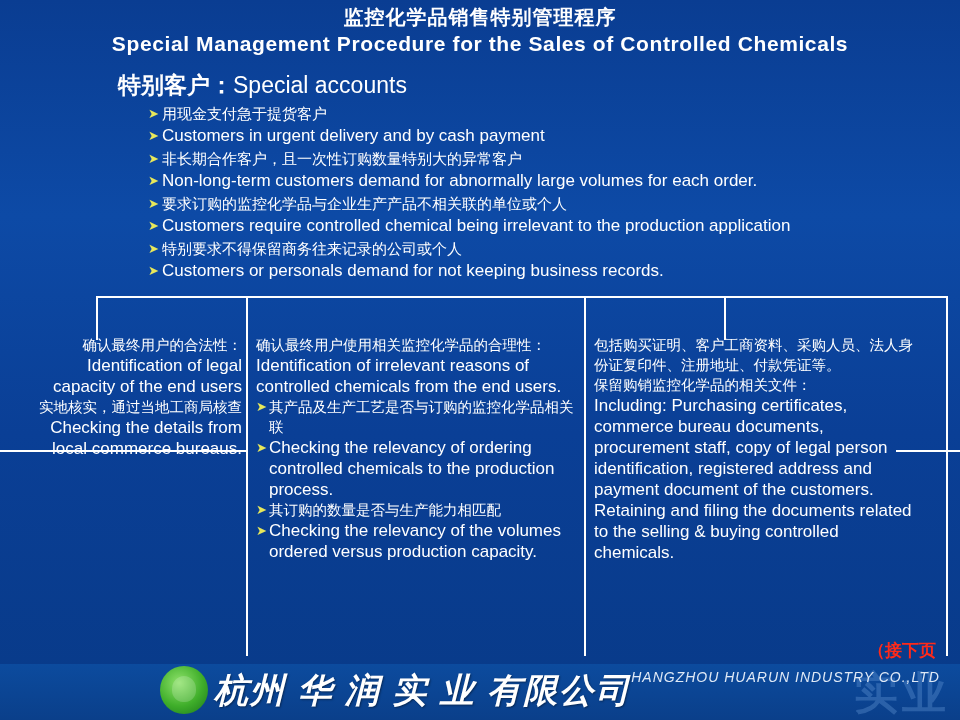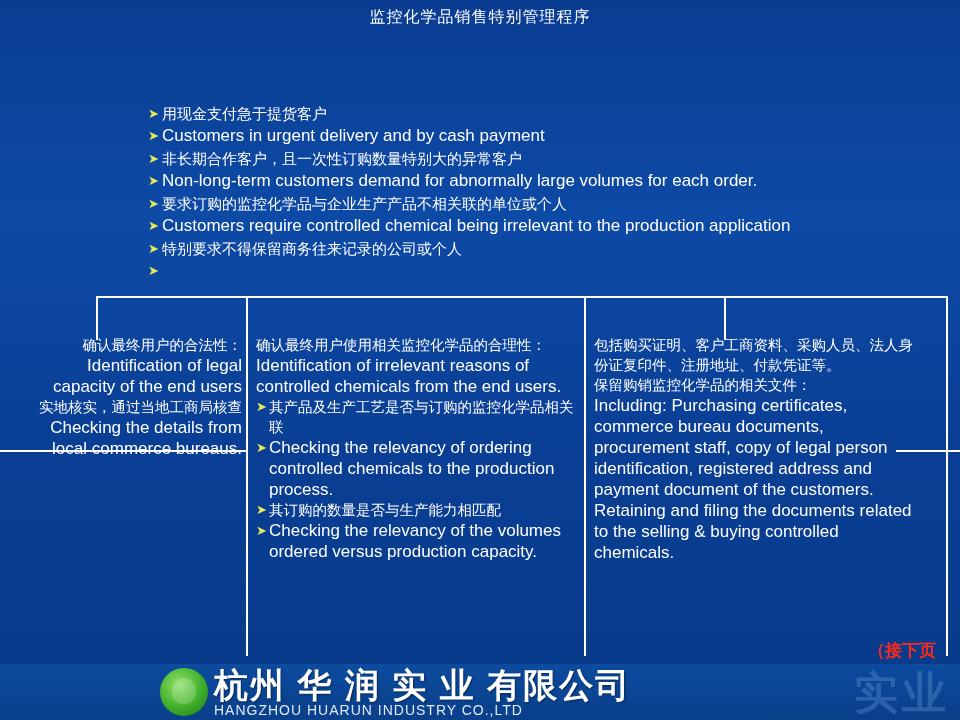"监控化学品销售特别管理程序" .title-cn { font-size: 16px -> 20px; font-weight: normal -> bold }
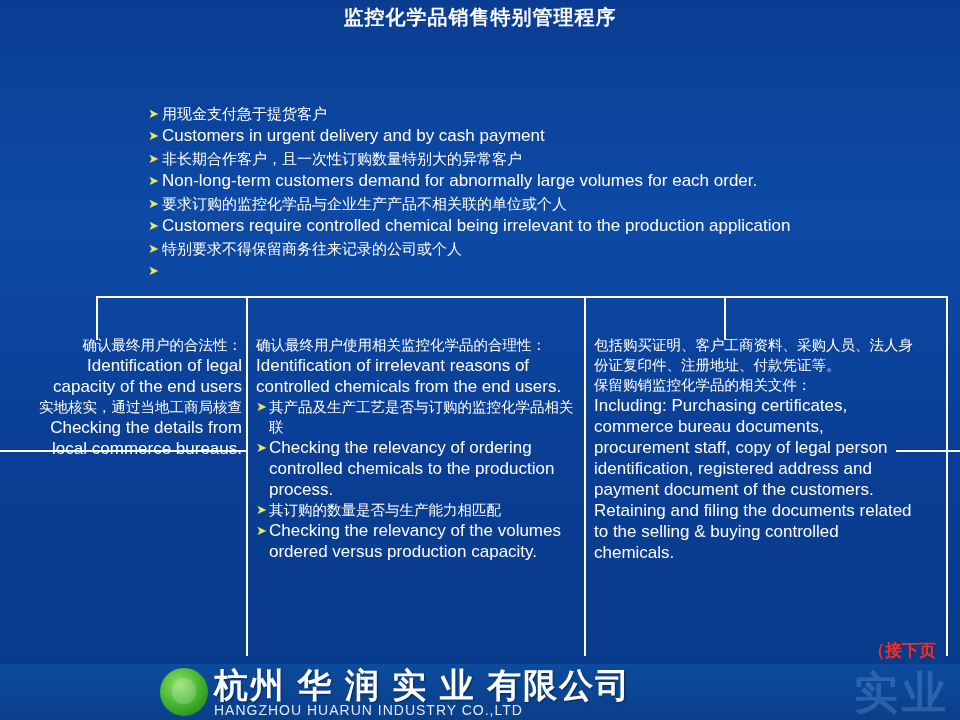"Special Management Procedure for the" div.title-en { html: none -> <div>Special Management Procedure for the Sales of Controlled Chemicals</div> }
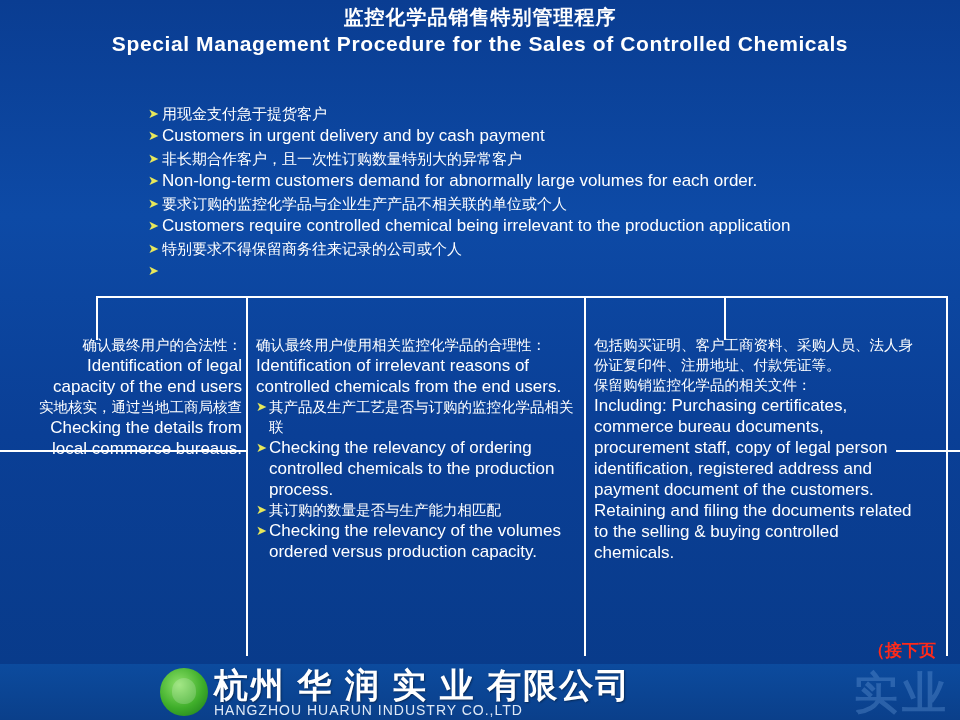"特别客户：Special accounts" div.subtitle { html: none -> <div> <span>特别客户：</span><span>Special accounts</span> </div> }
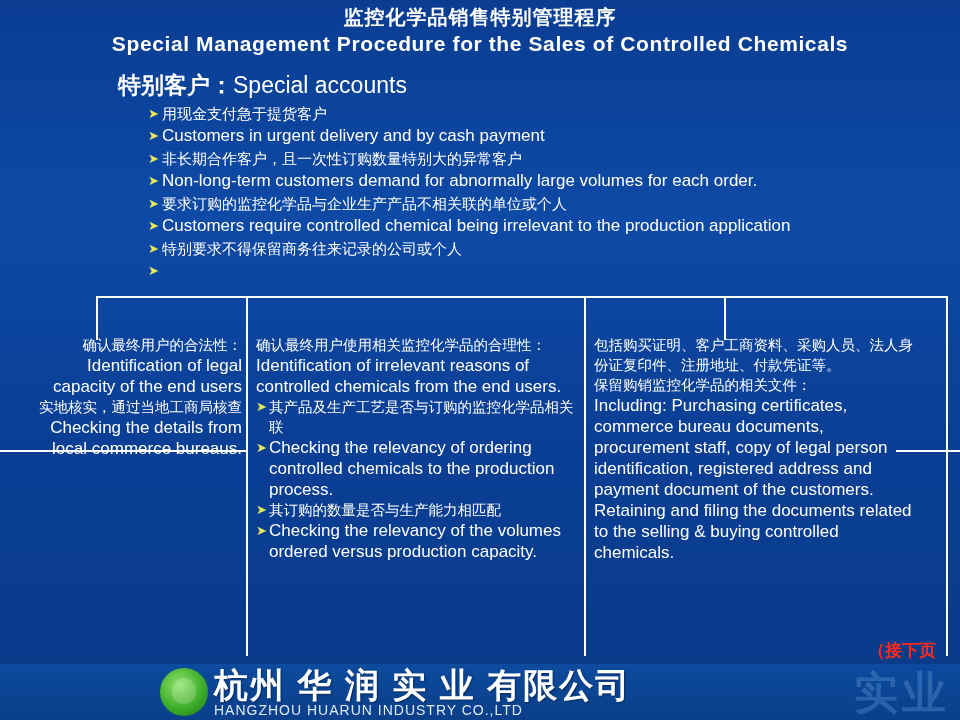"Customers or personals demand for" span.txt { html: none -> <span>Customers or personals demand for not keeping business records.</span> }
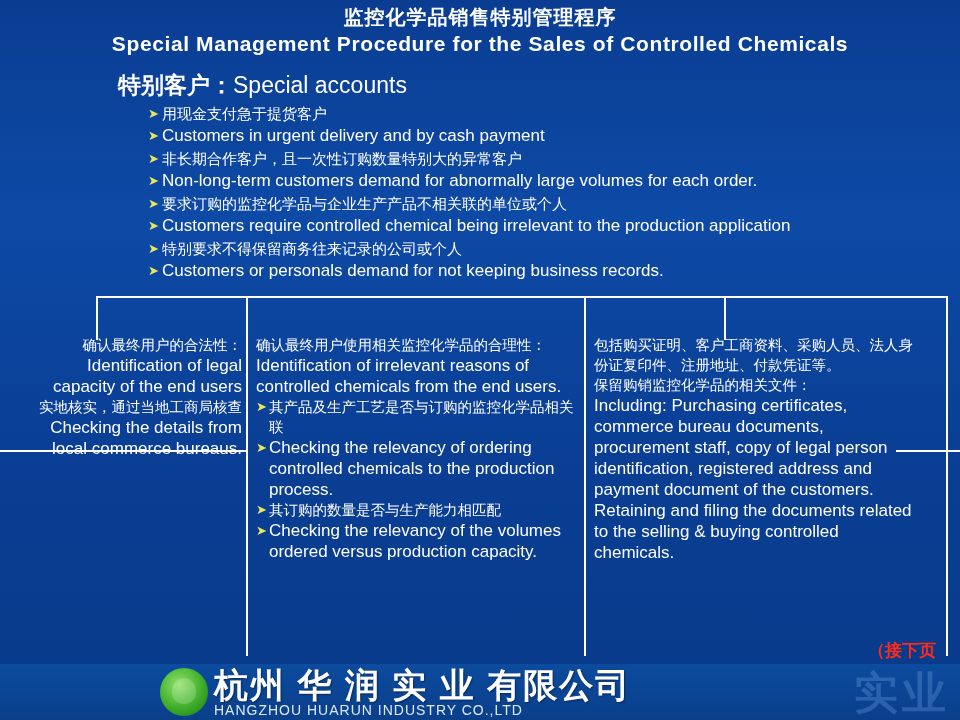"杭州 华 润 实 业" .logo-text-block { flex-direction: column -> row; font-style: none -> italic }
